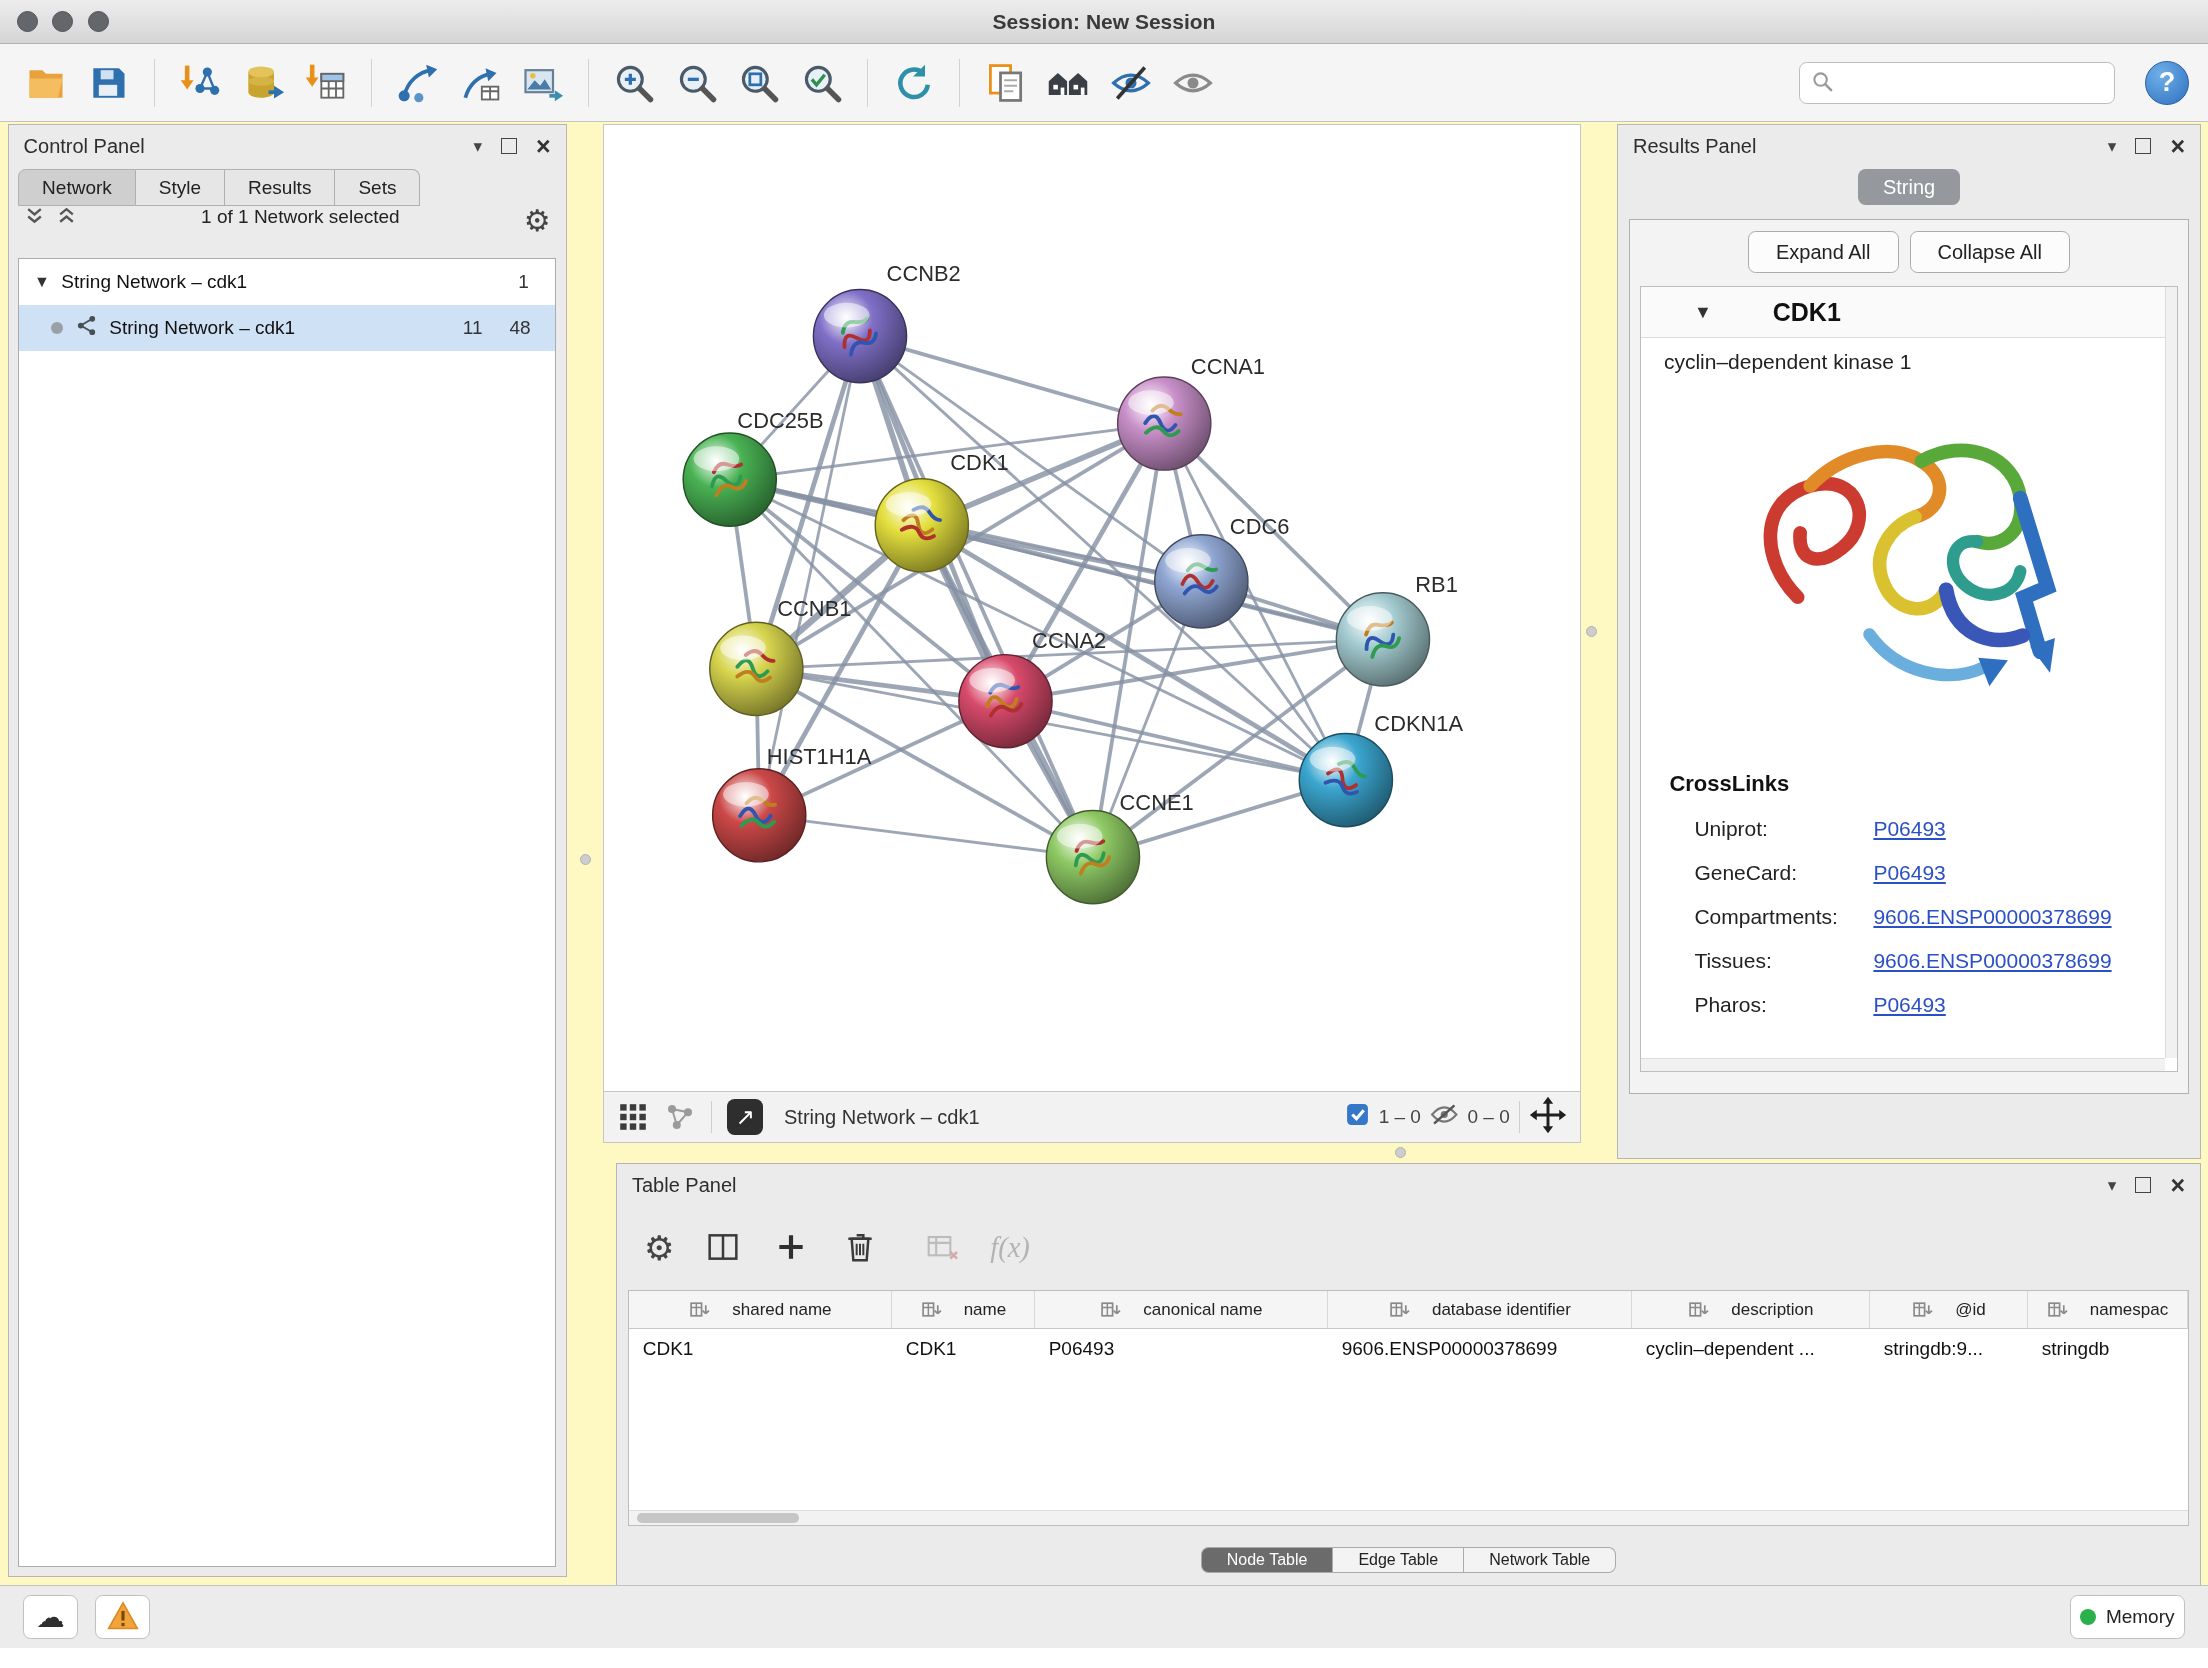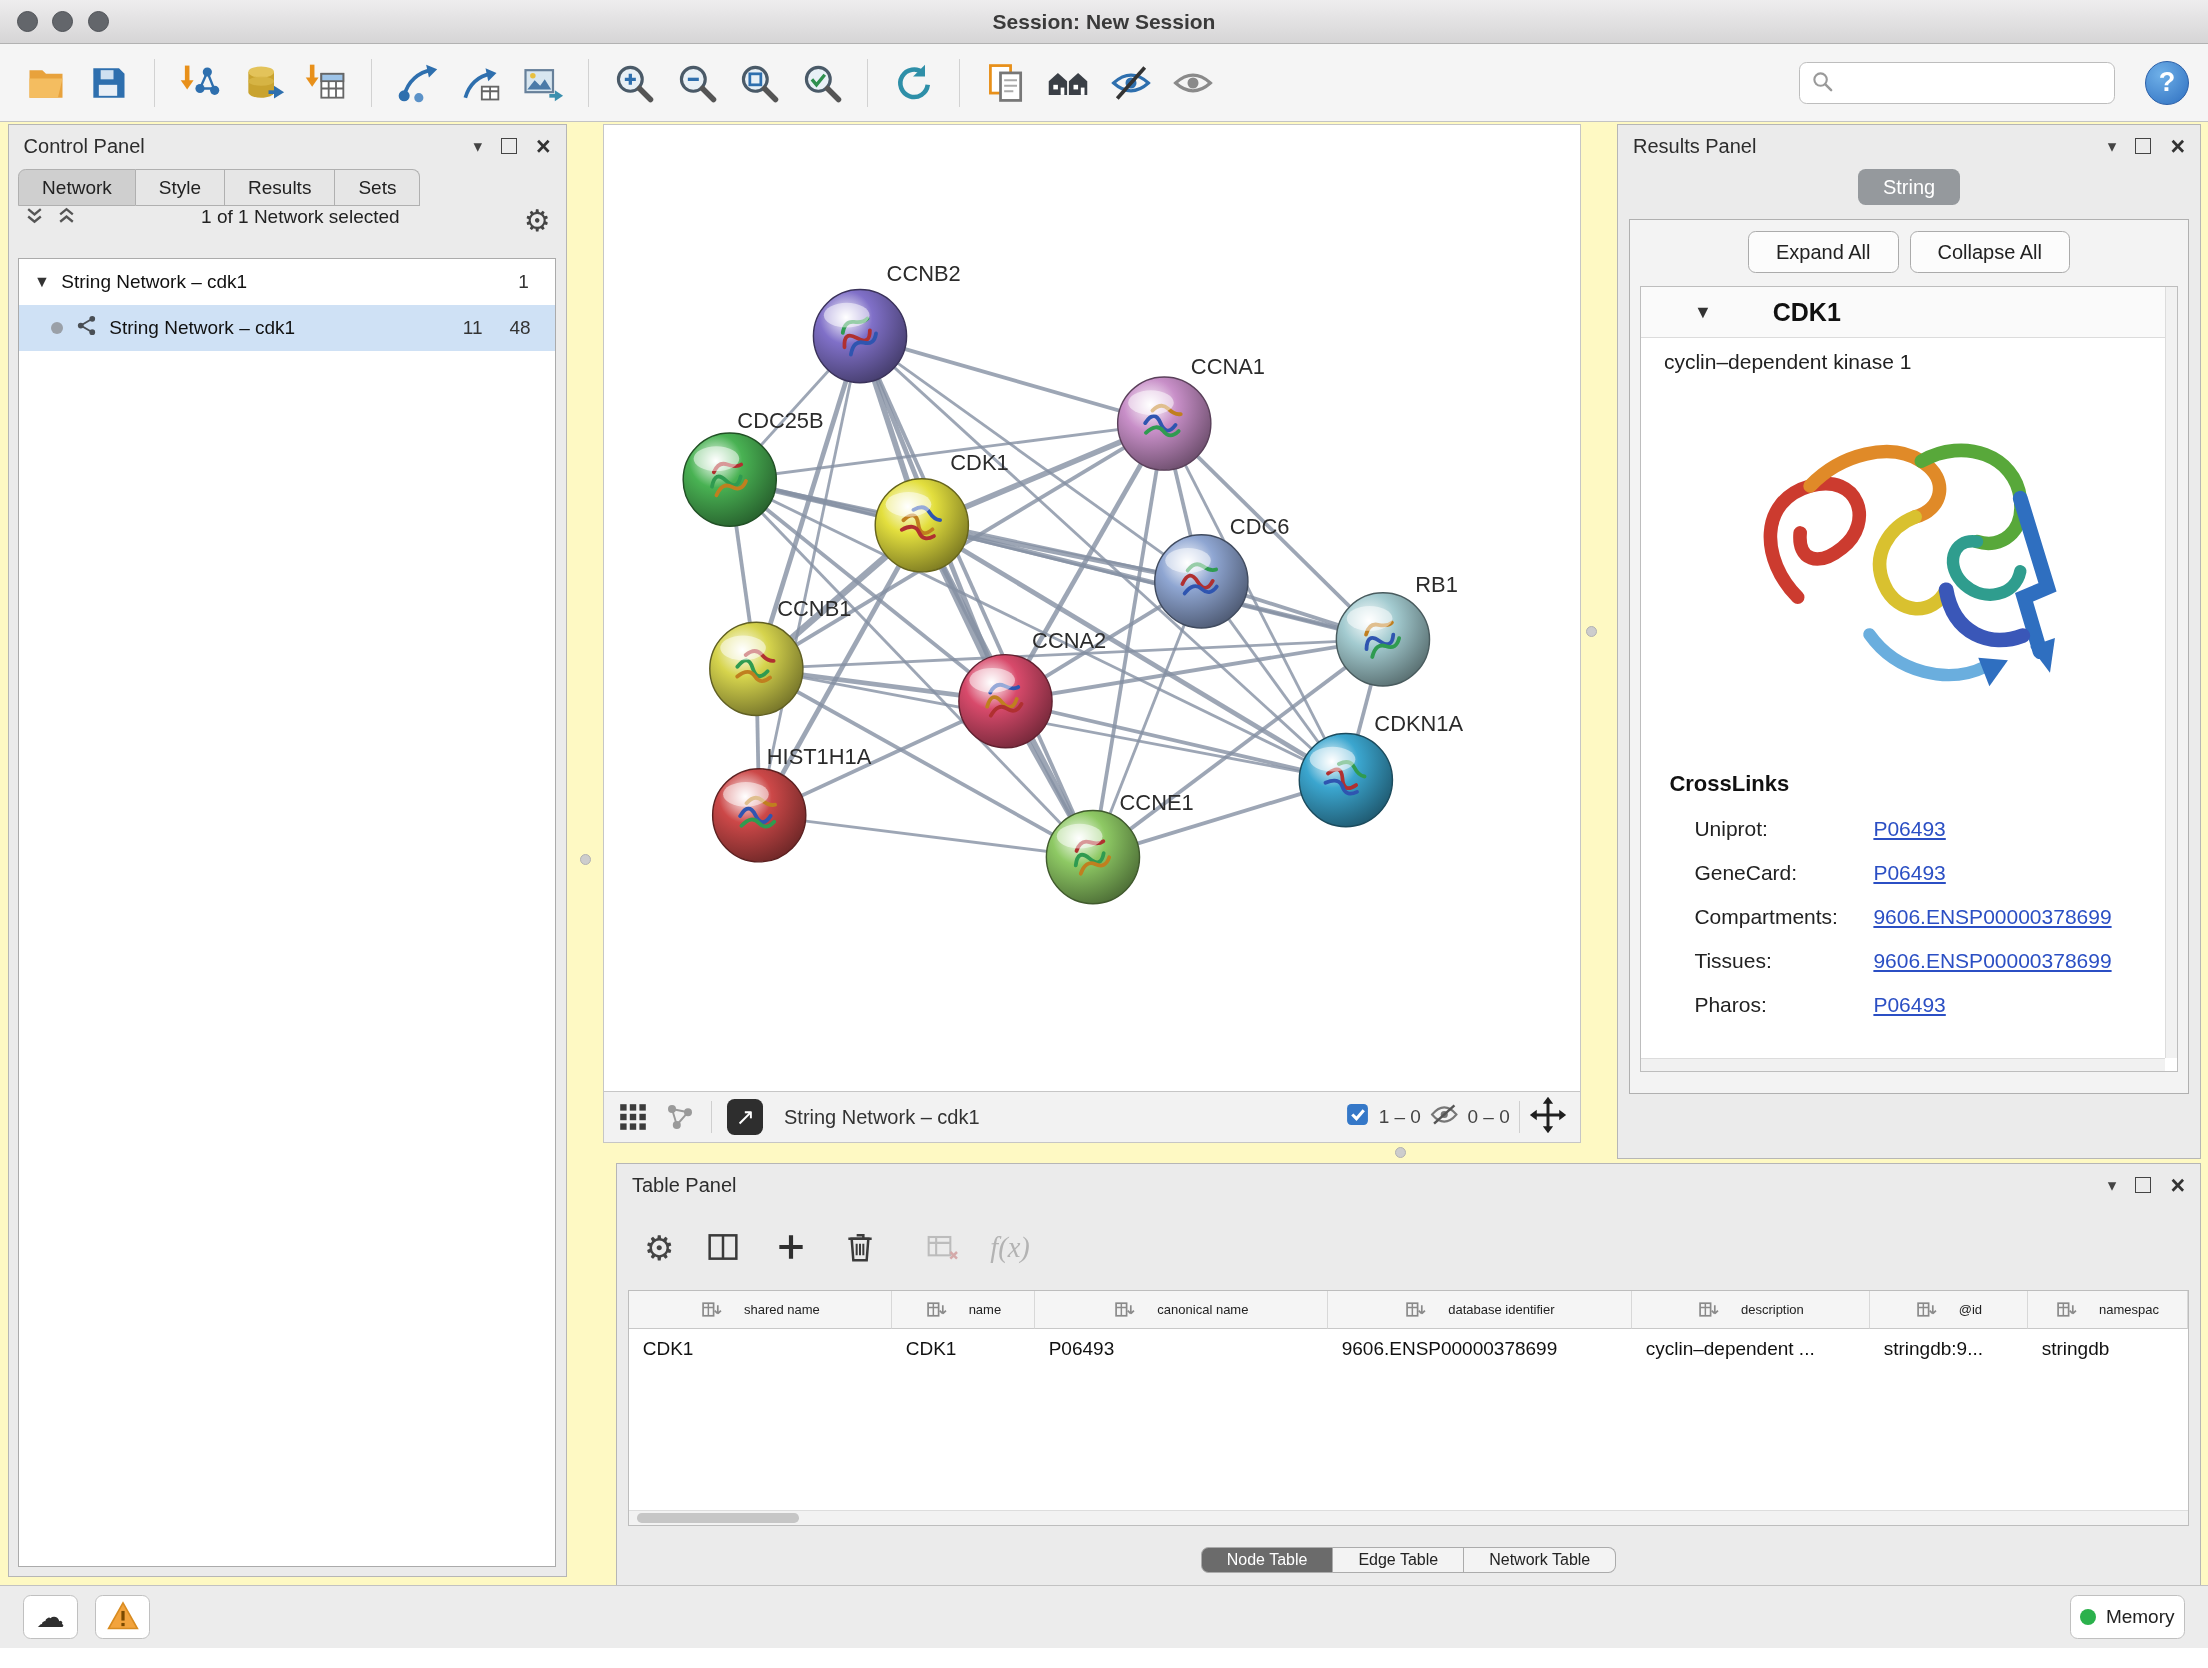"shared name" .th-cell { font-size: 13px -> 17px }
